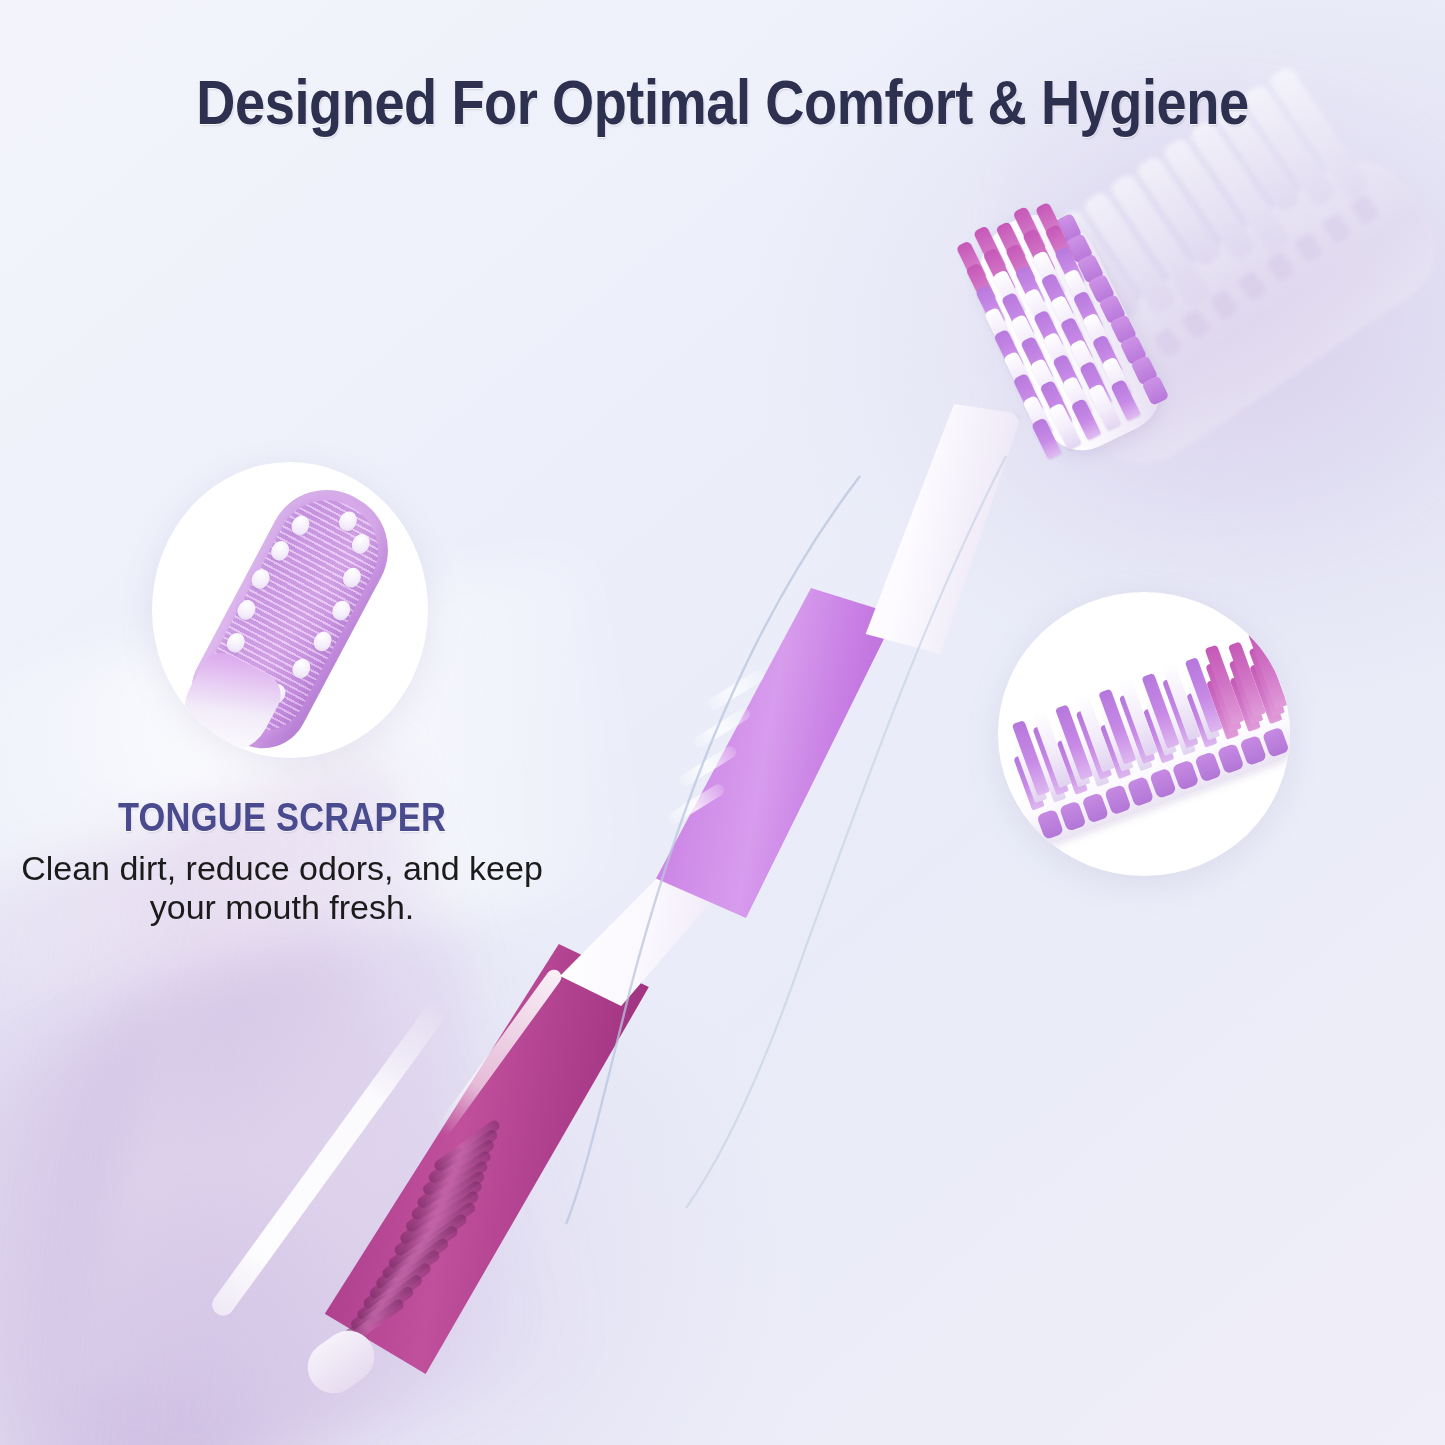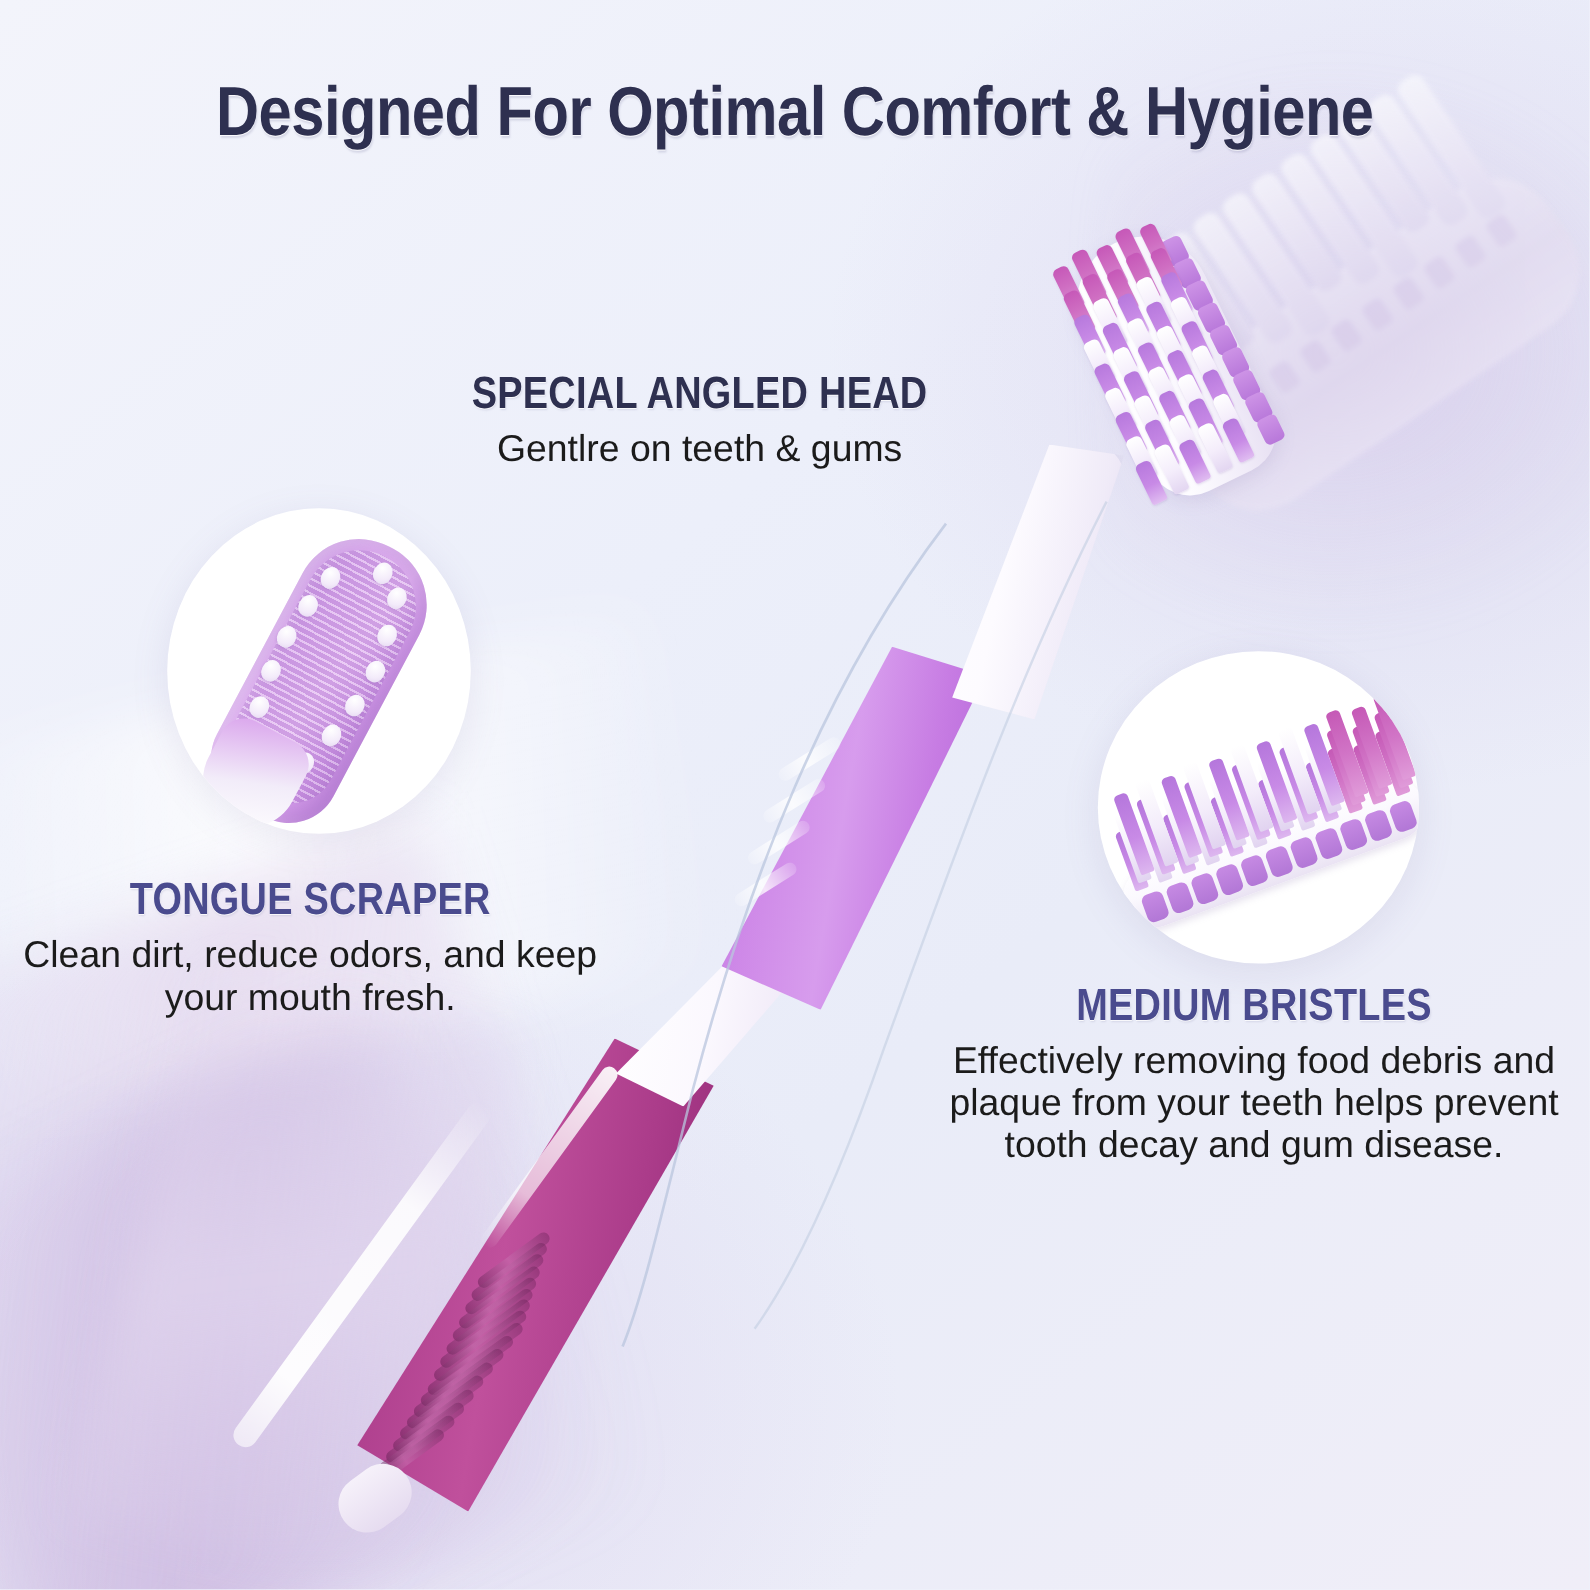"SPECIAL ANGLED HEAD" div.feat { html: <div> <div>SPECIAL ANGLED HEAD</div> <div>Gentlre on teeth &amp; gums</div> </div> -> none }
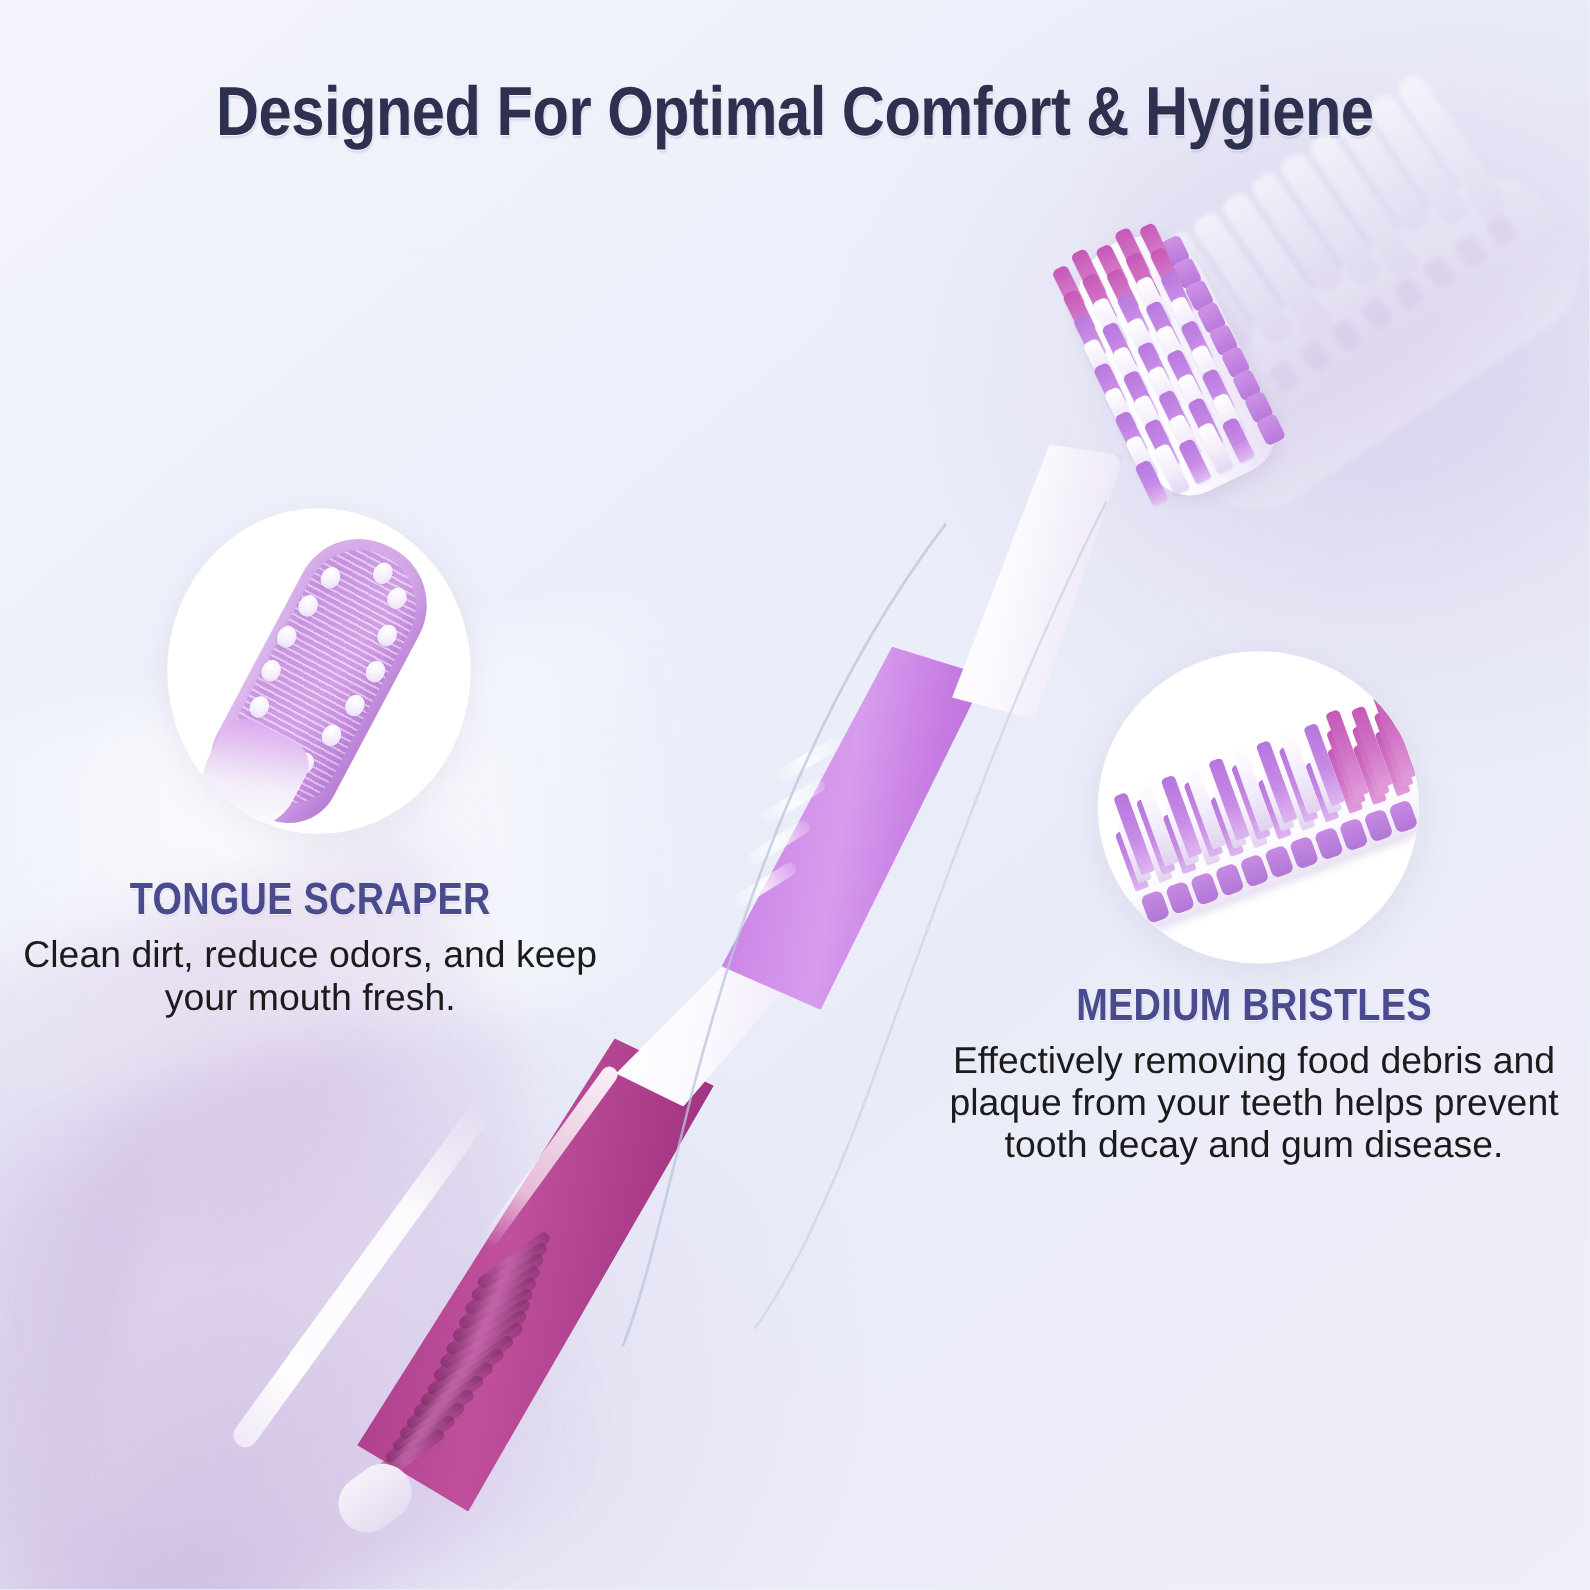"MEDIUM BRISTLES" div.feat { html: <div> <div>MEDIUM BRISTLES</div> <div>Effectively removing food debris and plaque from your teeth helps prevent tooth decay and gum disease.</div> </div> -> none }
